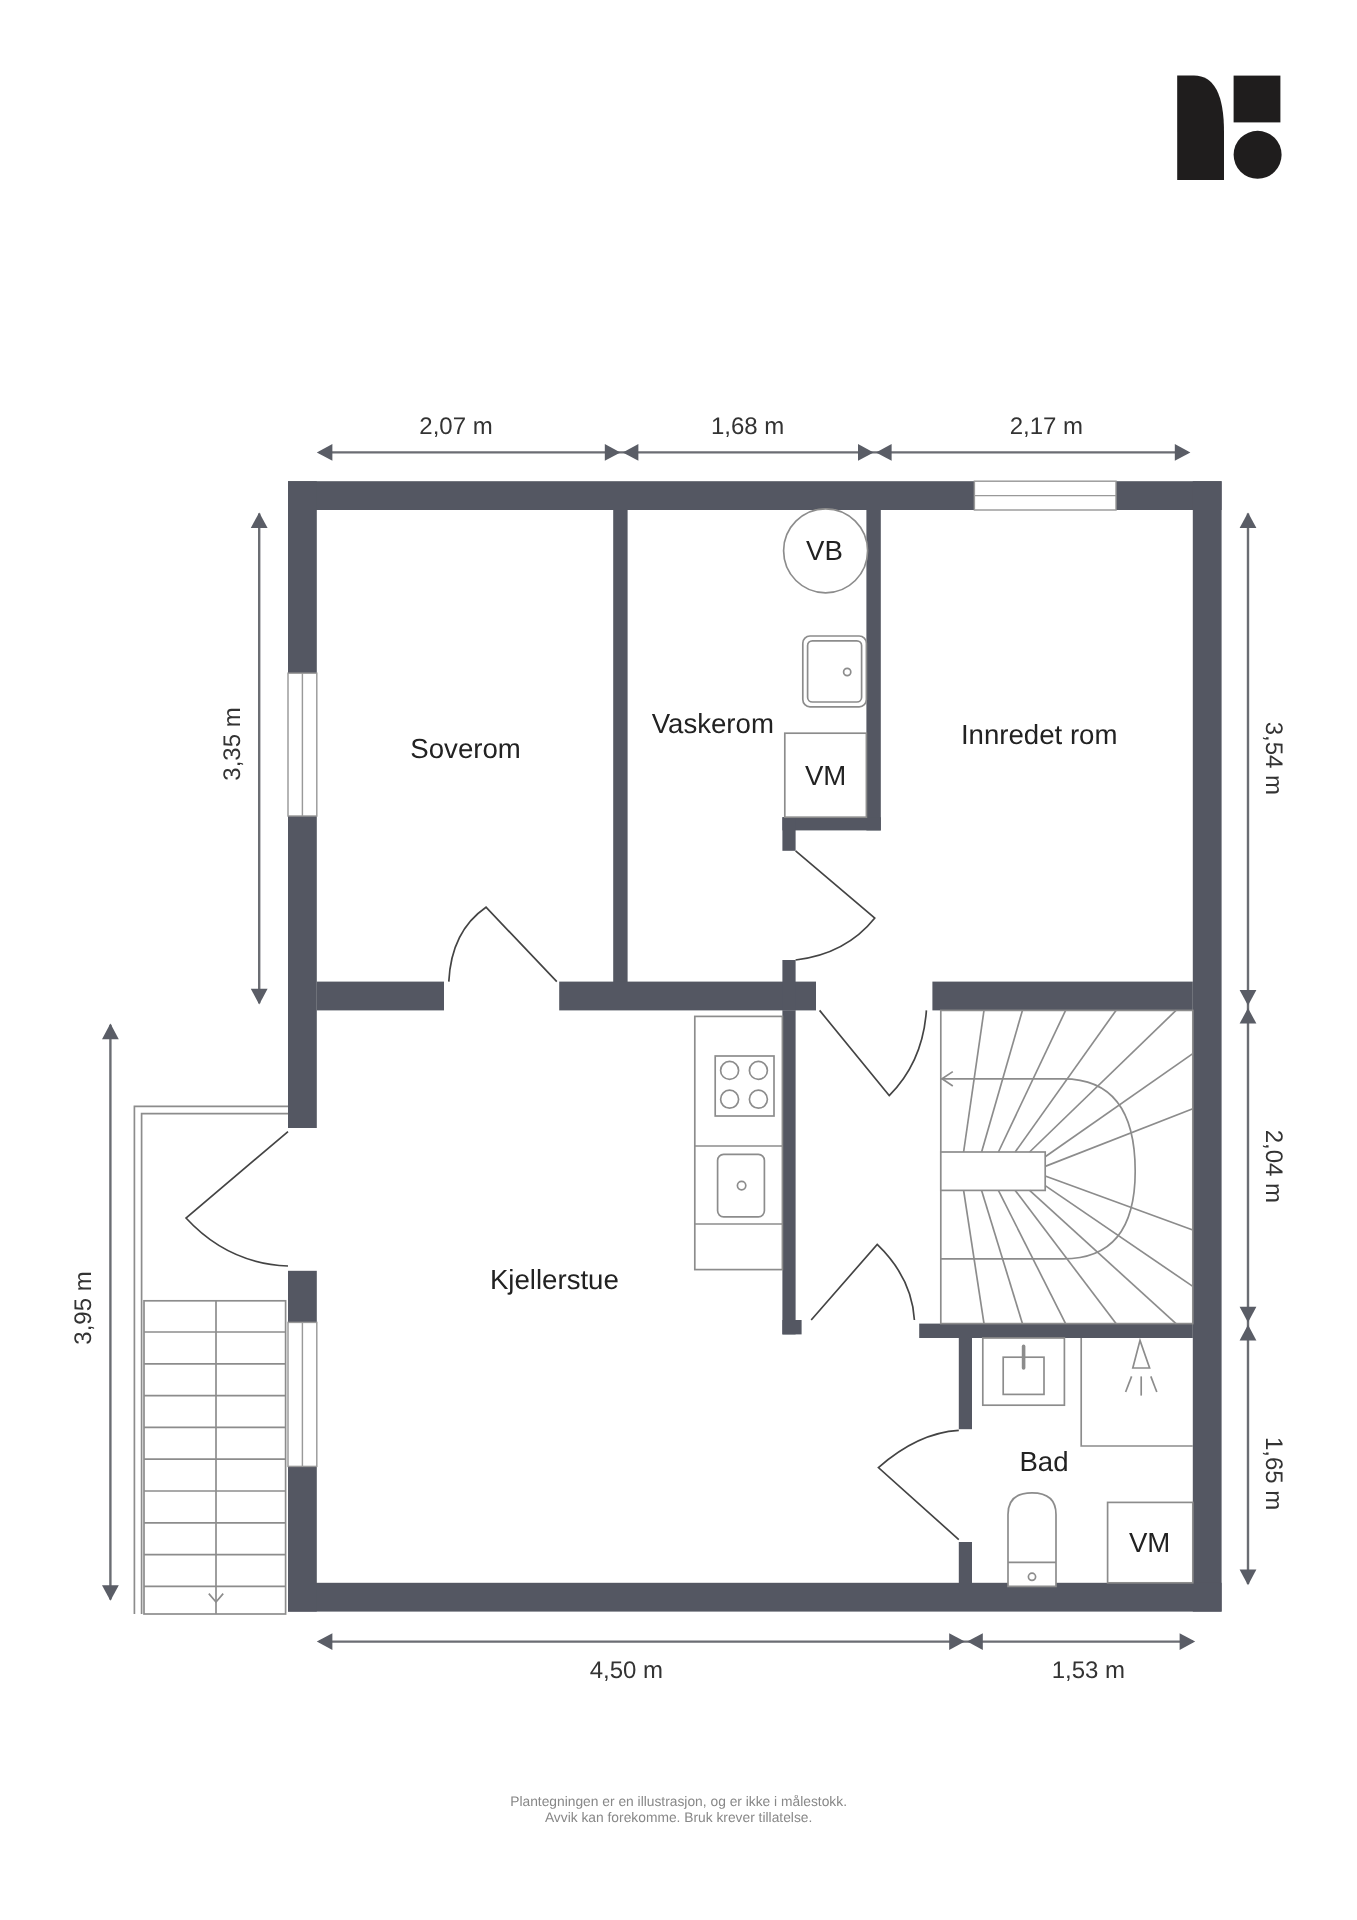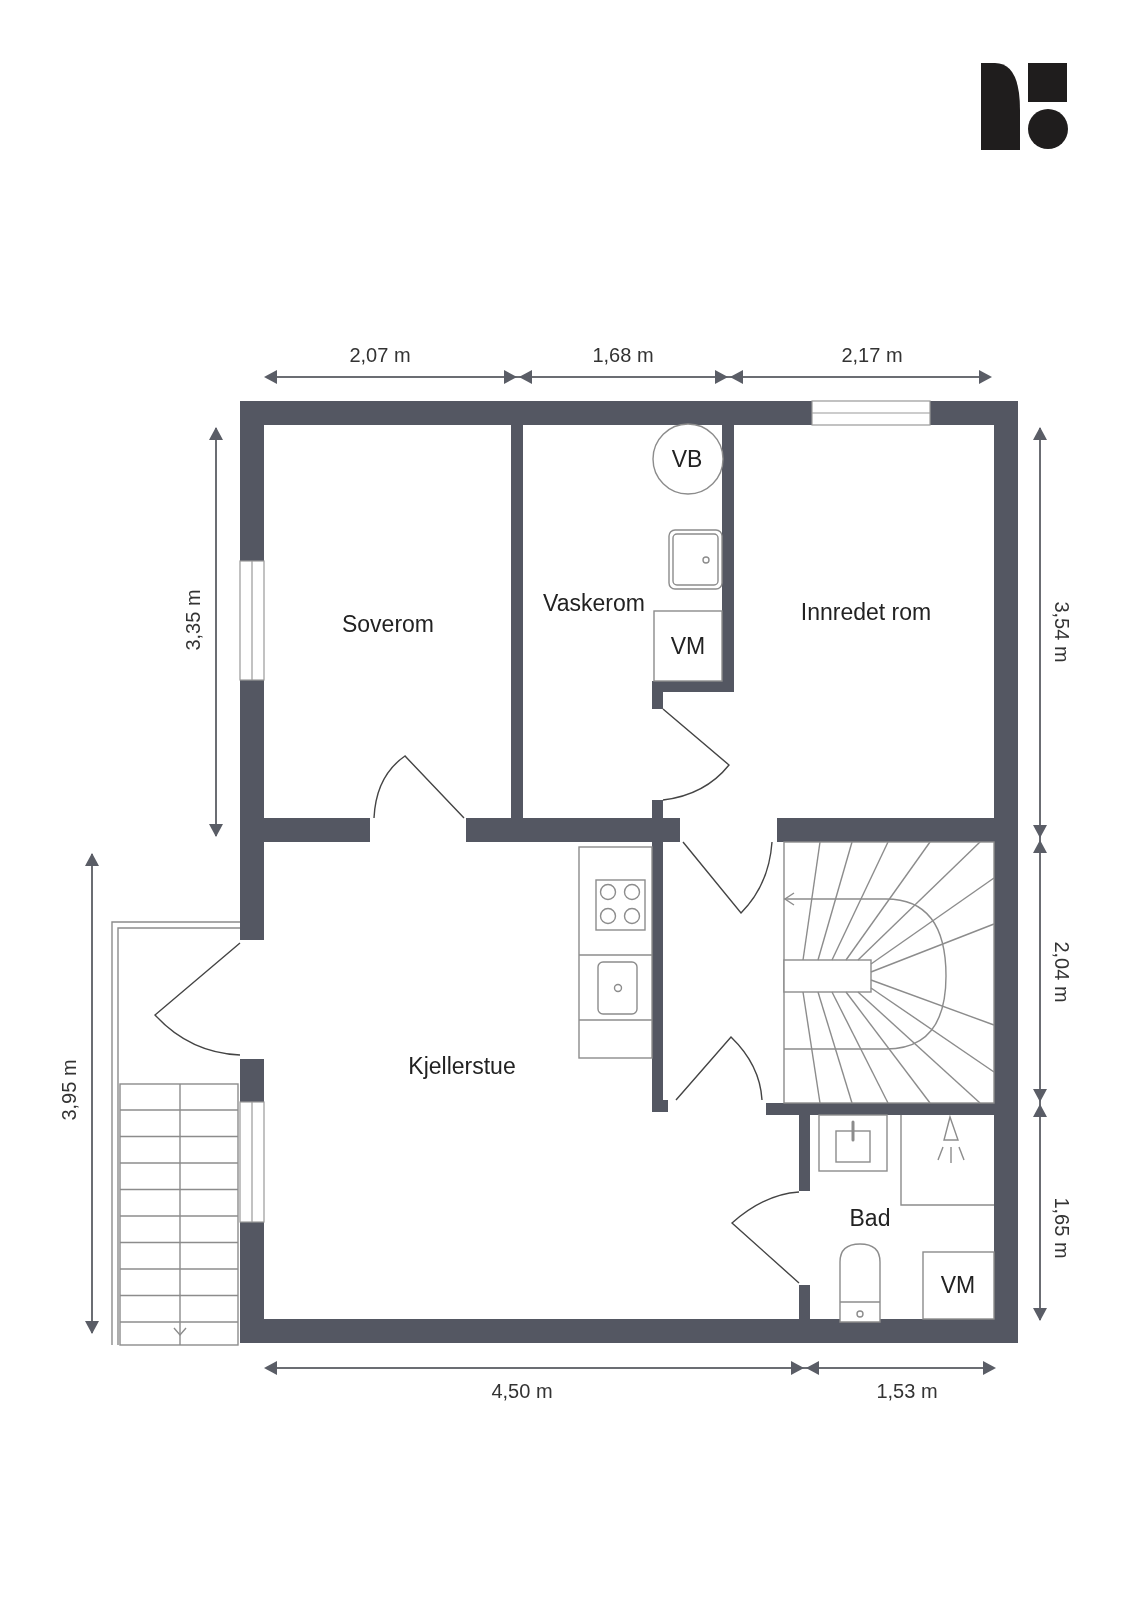"Plantegningen er en illustrasjon, og" div { html: none -> <div>Plantegningen er en illustrasjon, og er ikke i målestokk.</div> }
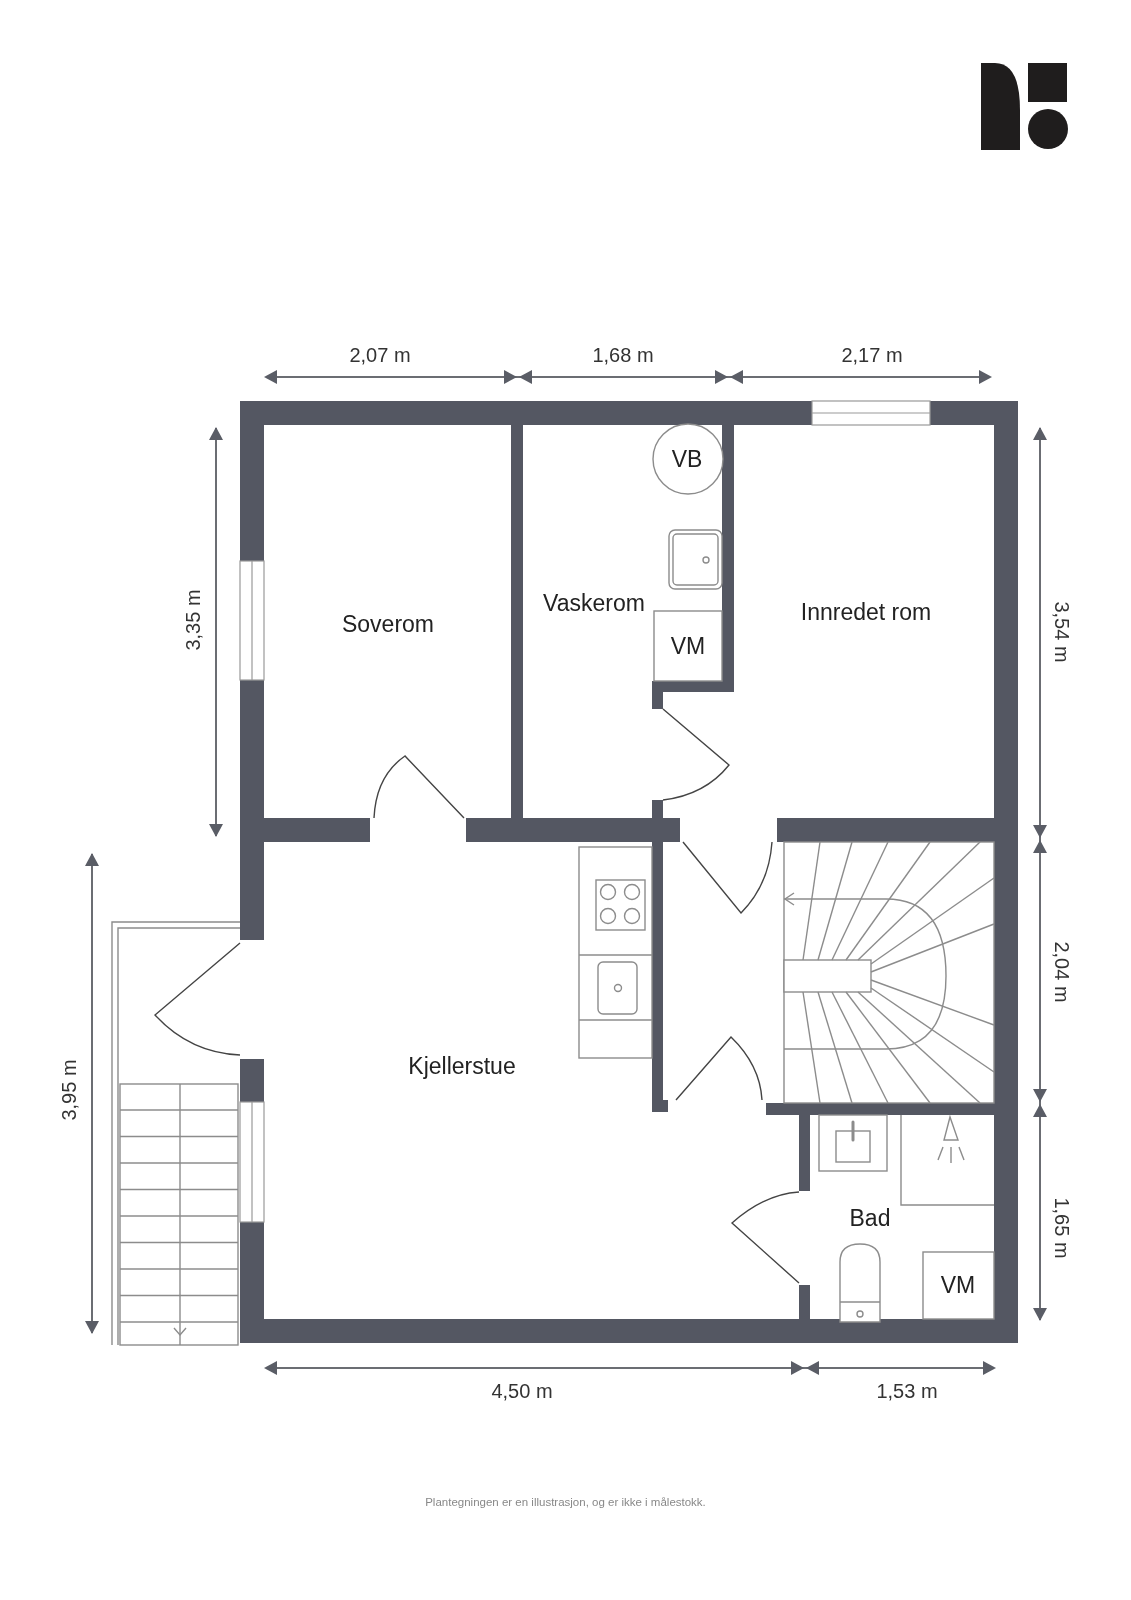"Avvik kan forekomme. Bruk krever" div { html: none -> <div>Avvik kan forekomme. Bruk krever tillatelse.</div> }
